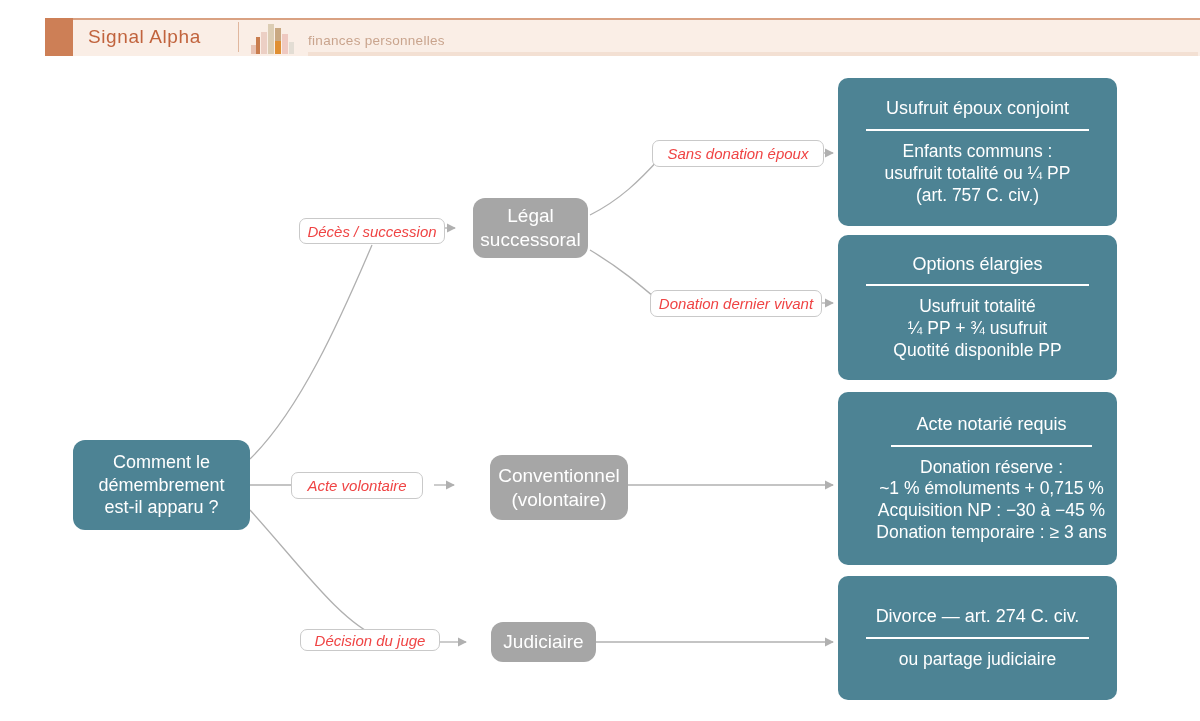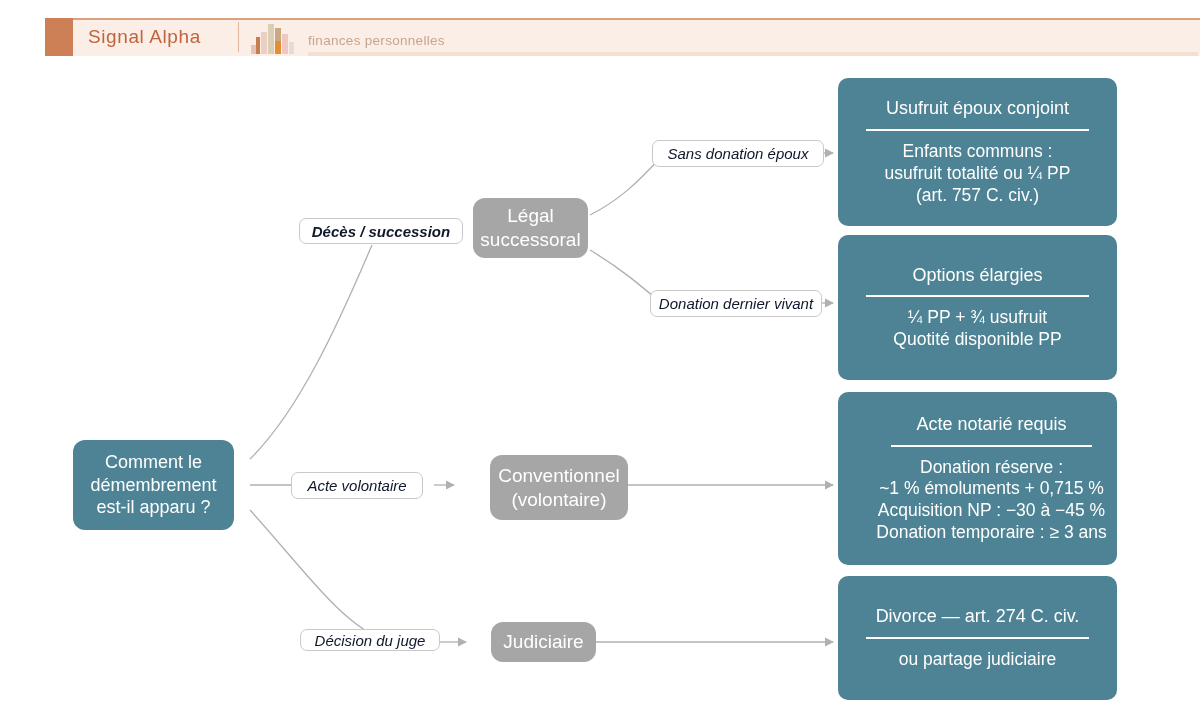"Sans donation époux" .edge-label { color: #0f172a -> #ef4444 }
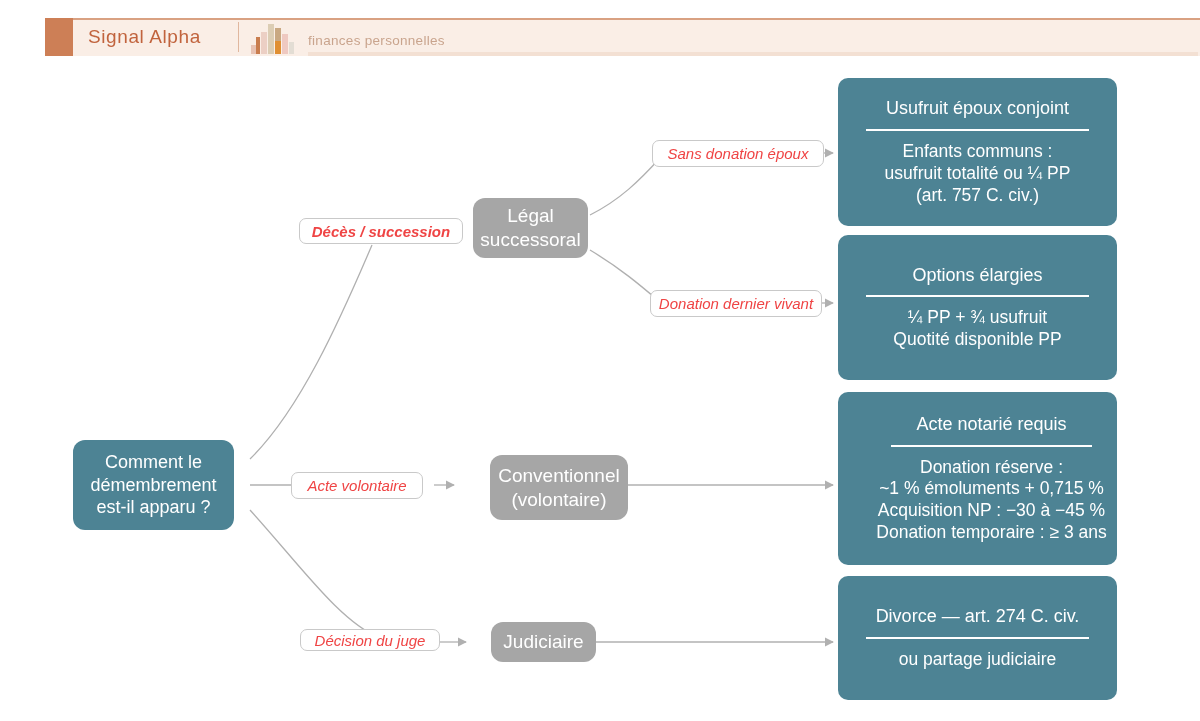"Décès / succession" div.edge-label { font-weight: bold -> none; width: 164px -> 146px }
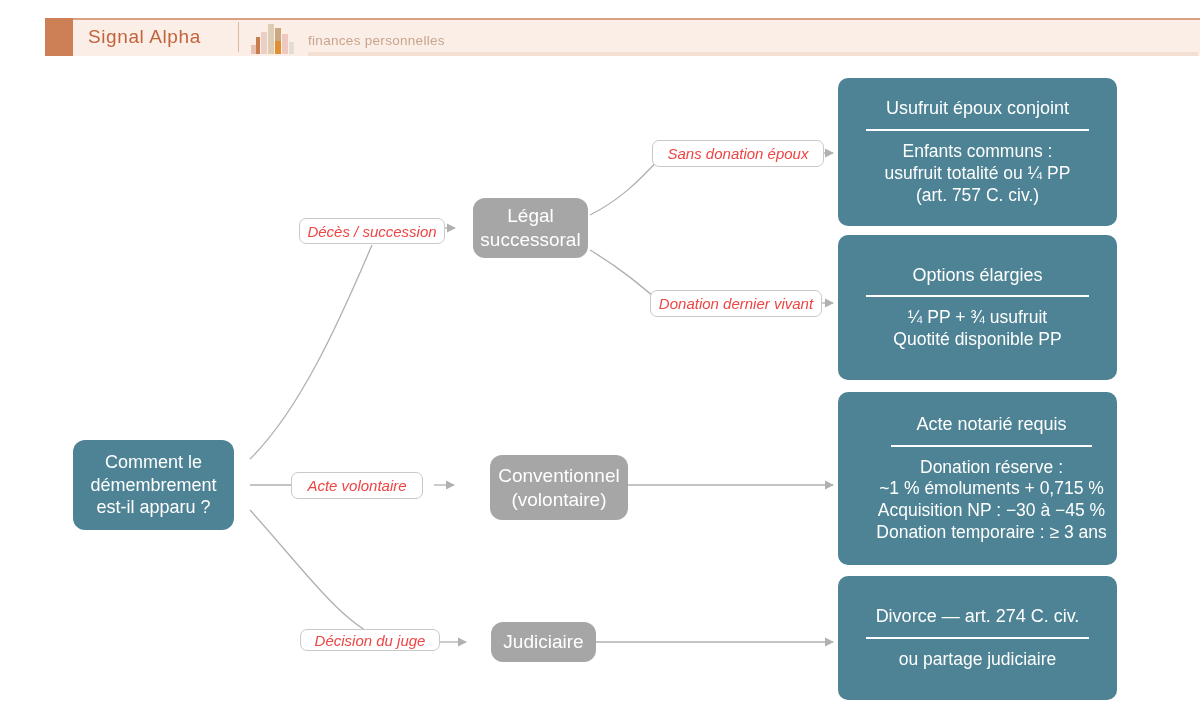"Usufruit totalité" span.ln { html: none -> <span>Usufruit totalité</span> }
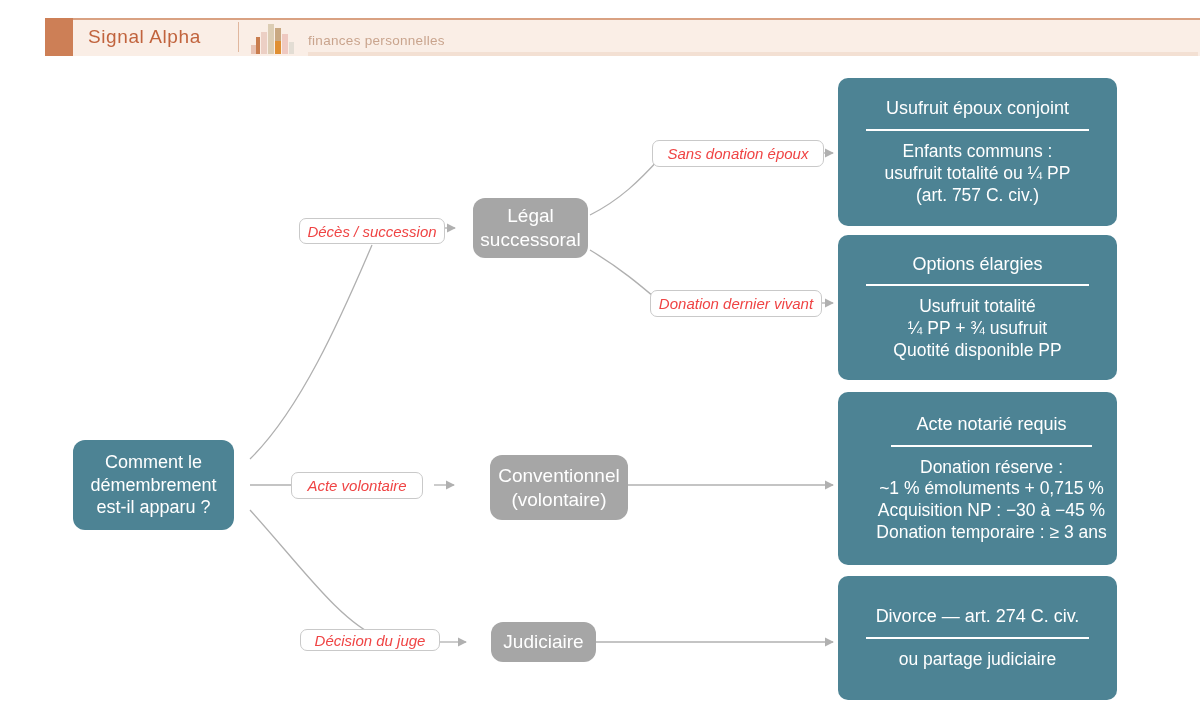"Comment le" div.node { width: 161px -> 177px }
